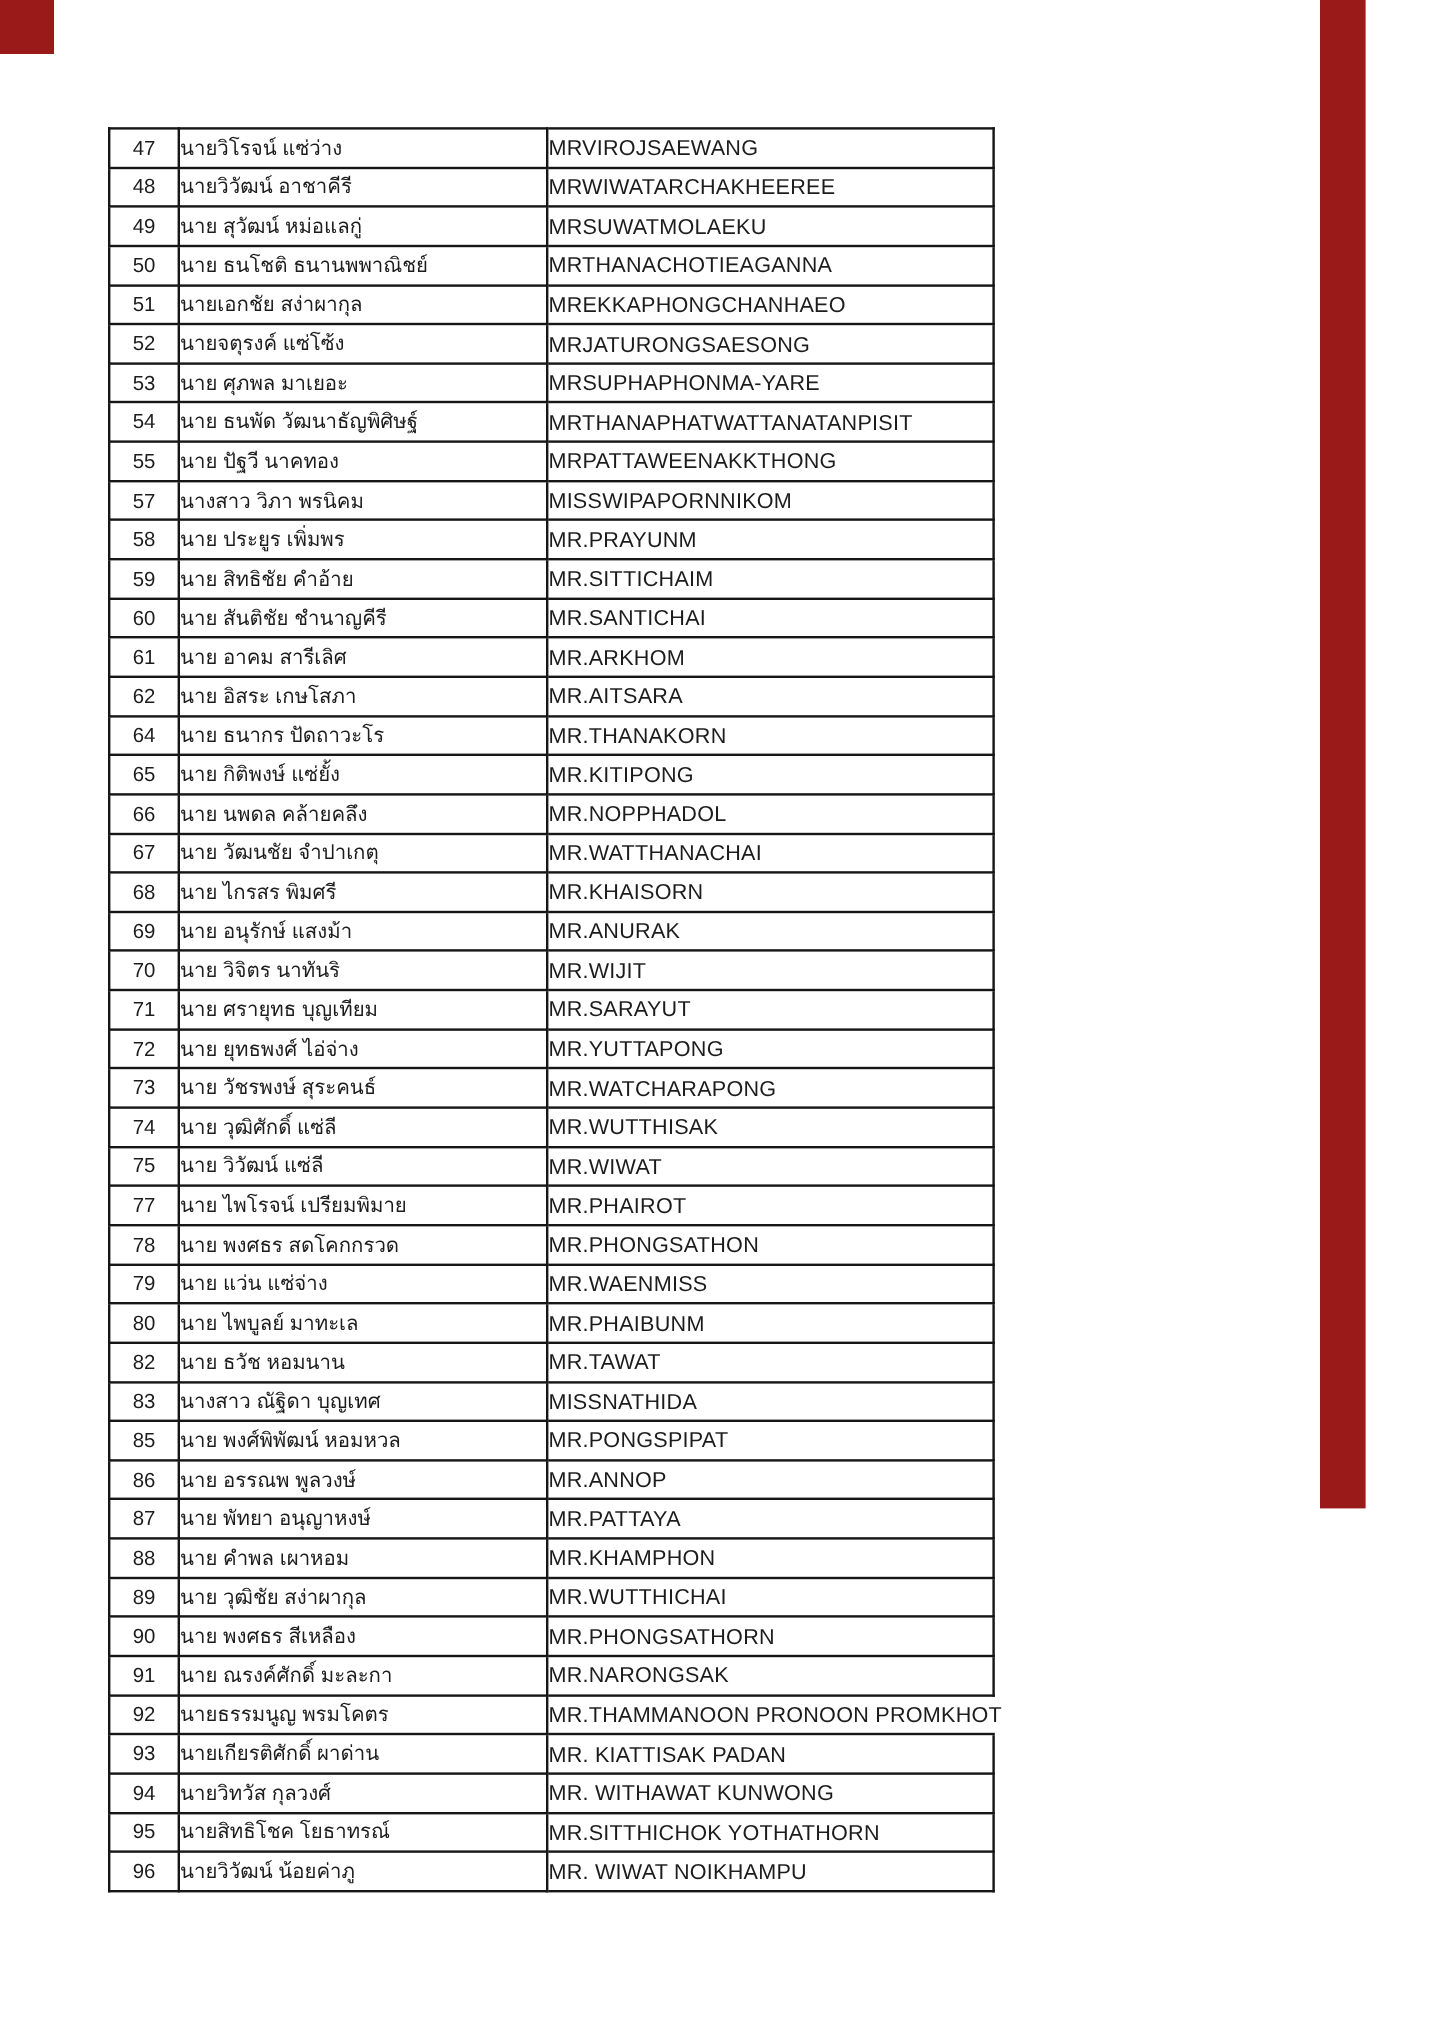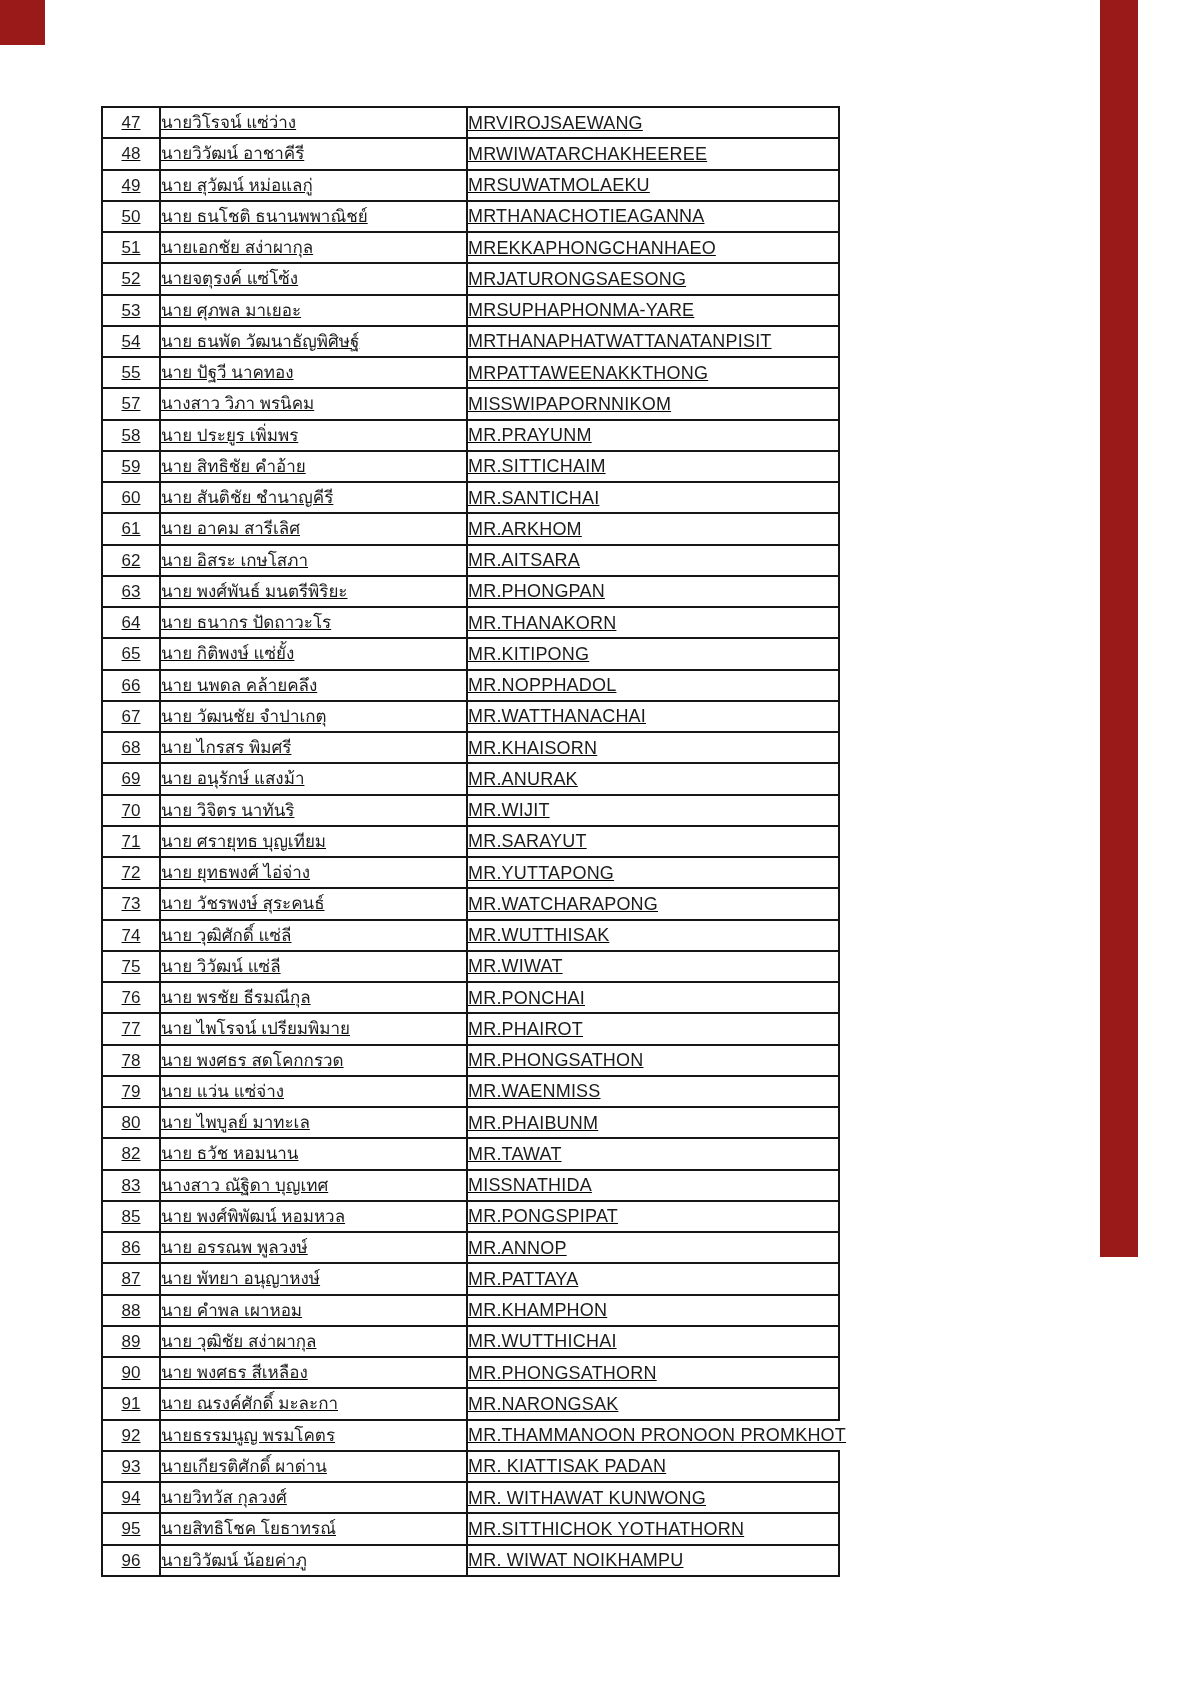"47" table.name-list { left: 101px -> 90px; text-decoration: underline -> none }
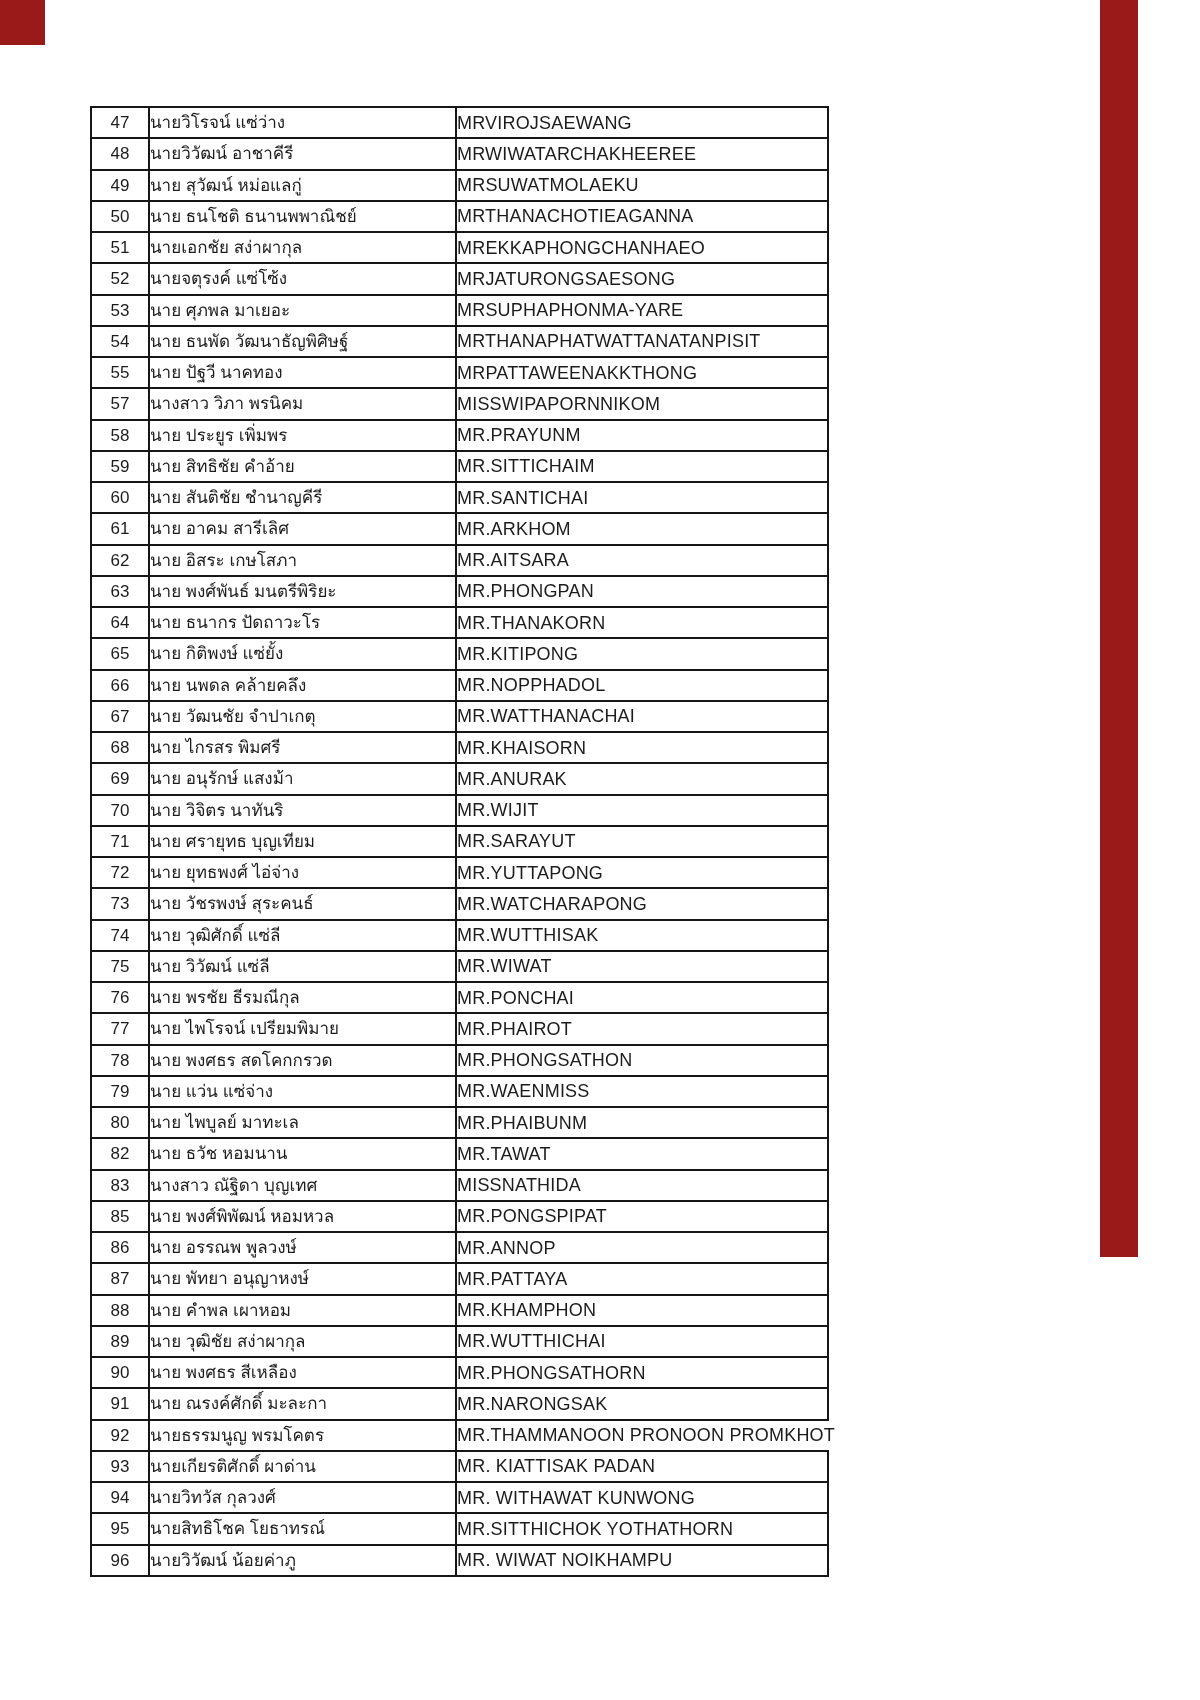"63" tr { html: <tr> <td>63</td> <td>นาย พงศ์พันธ์ มนตรีพิริยะ</td> <td>MR.PHONGPAN</td> </tr> -> none }
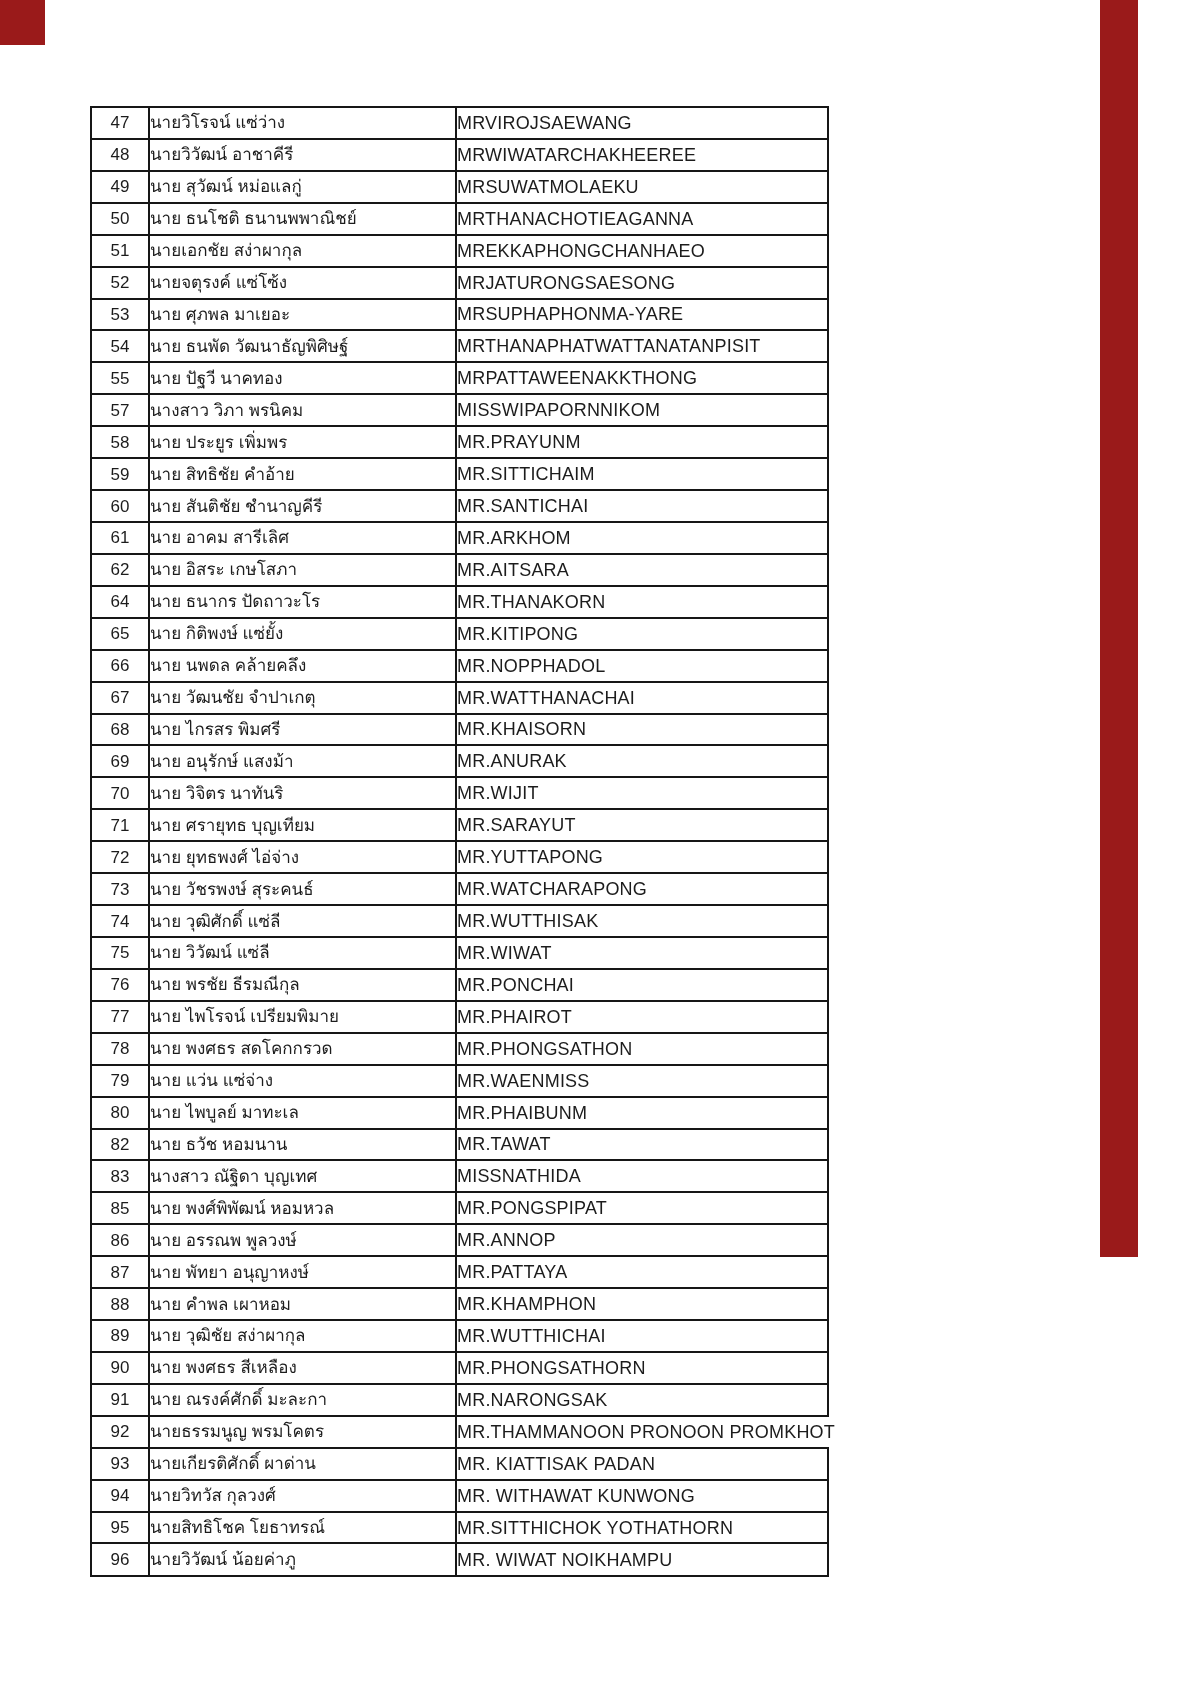"76" tr { html: <tr> <td>76</td> <td>นาย พรชัย ธีรมณีกุล</td> <td>MR.PONCHAI</td> </tr> -> none }
